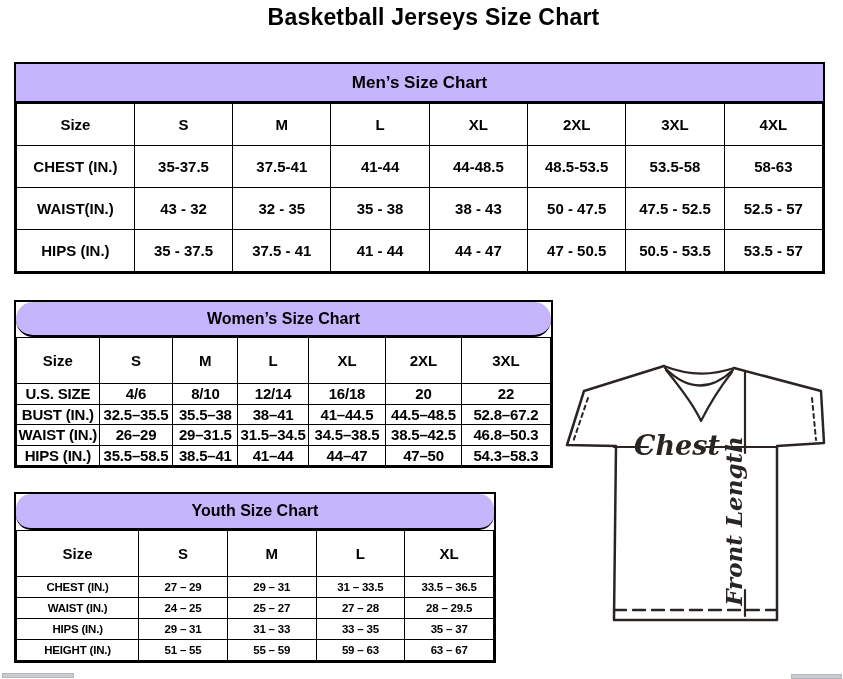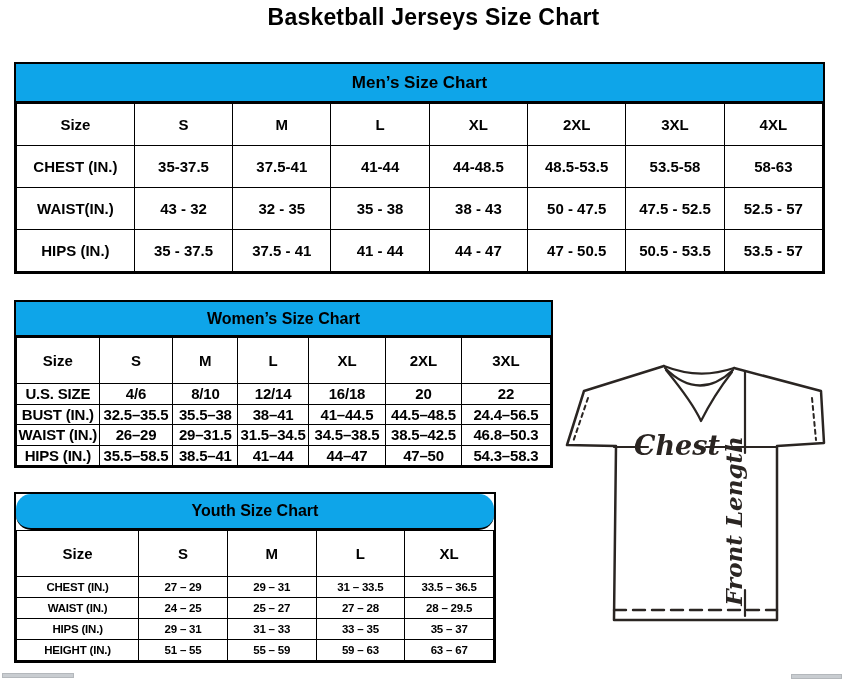"Men’s Size Chart" .chart-title { background: #0ea5e9 -> #c4b5fd }
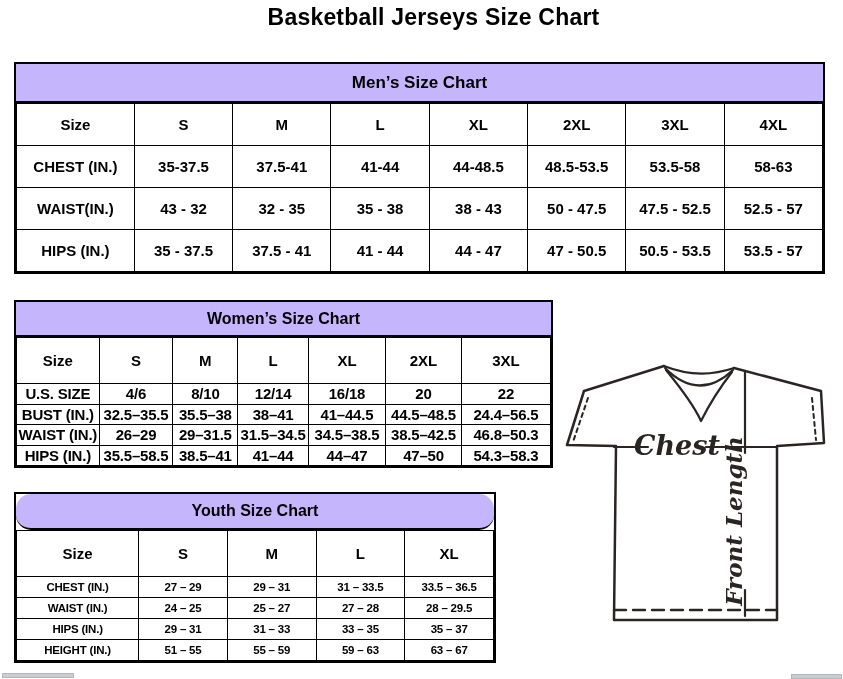"Women’s Size Chart" #womens .chart-title { border-radius: none -> 17px }
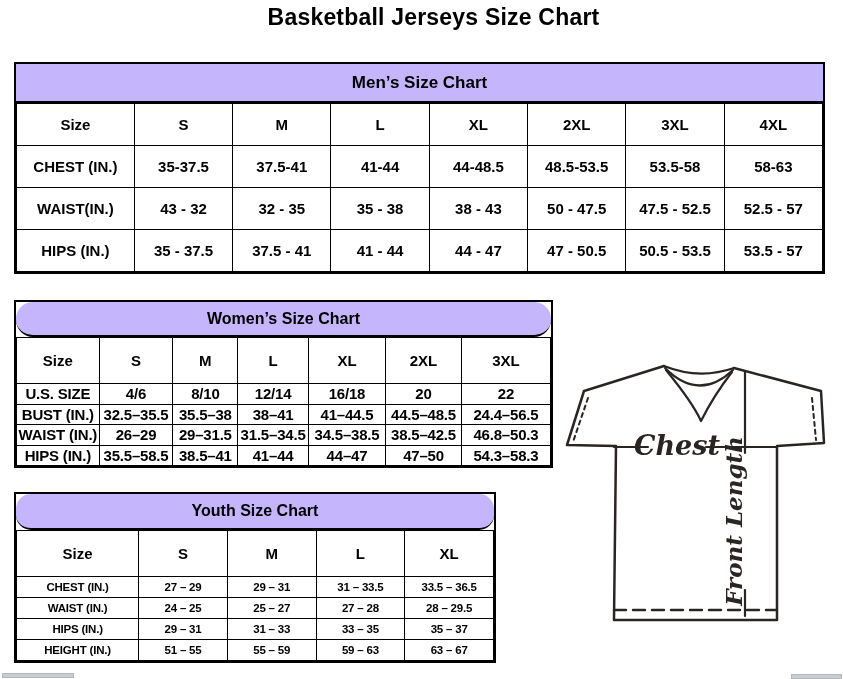"24.4–56.5" td { text: 24.4–56.5 -> 52.8–67.2 }
